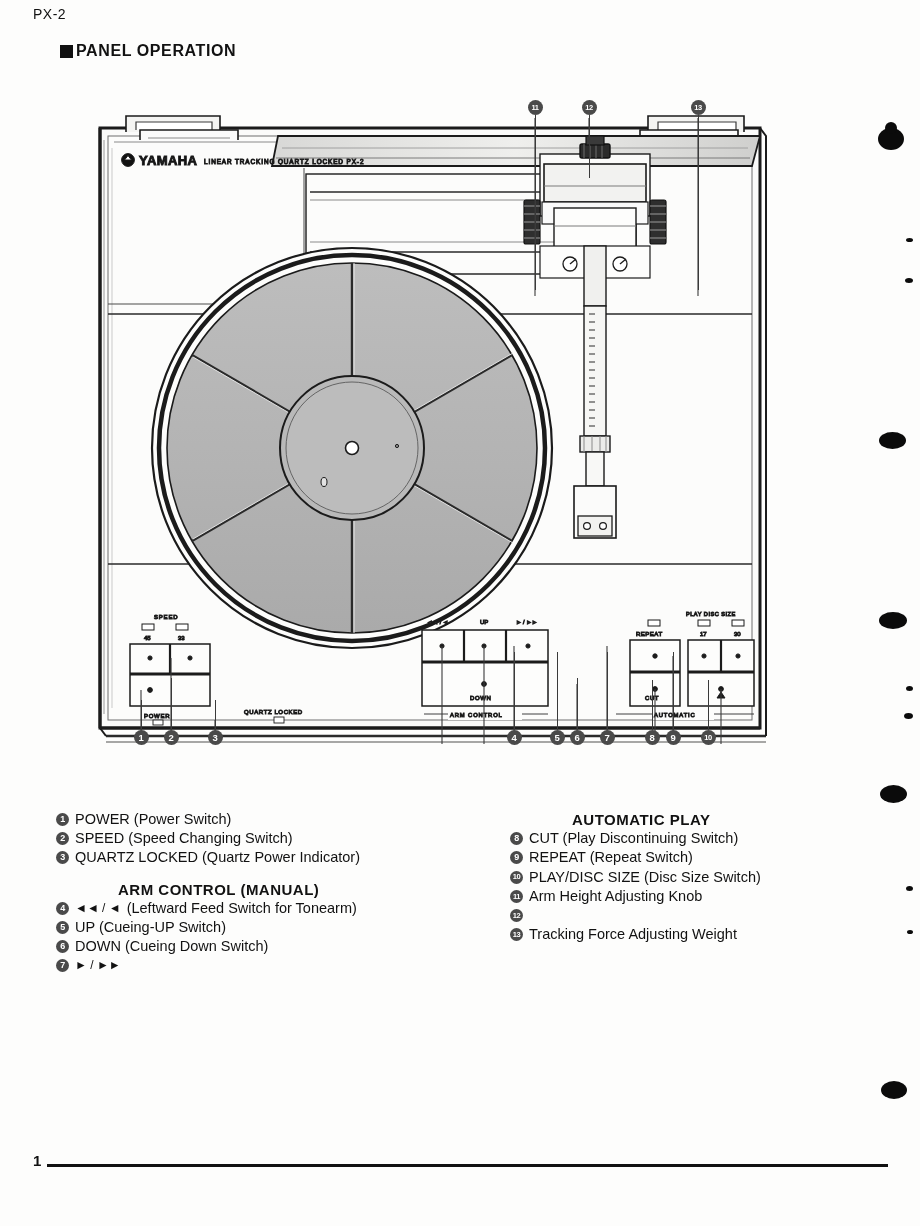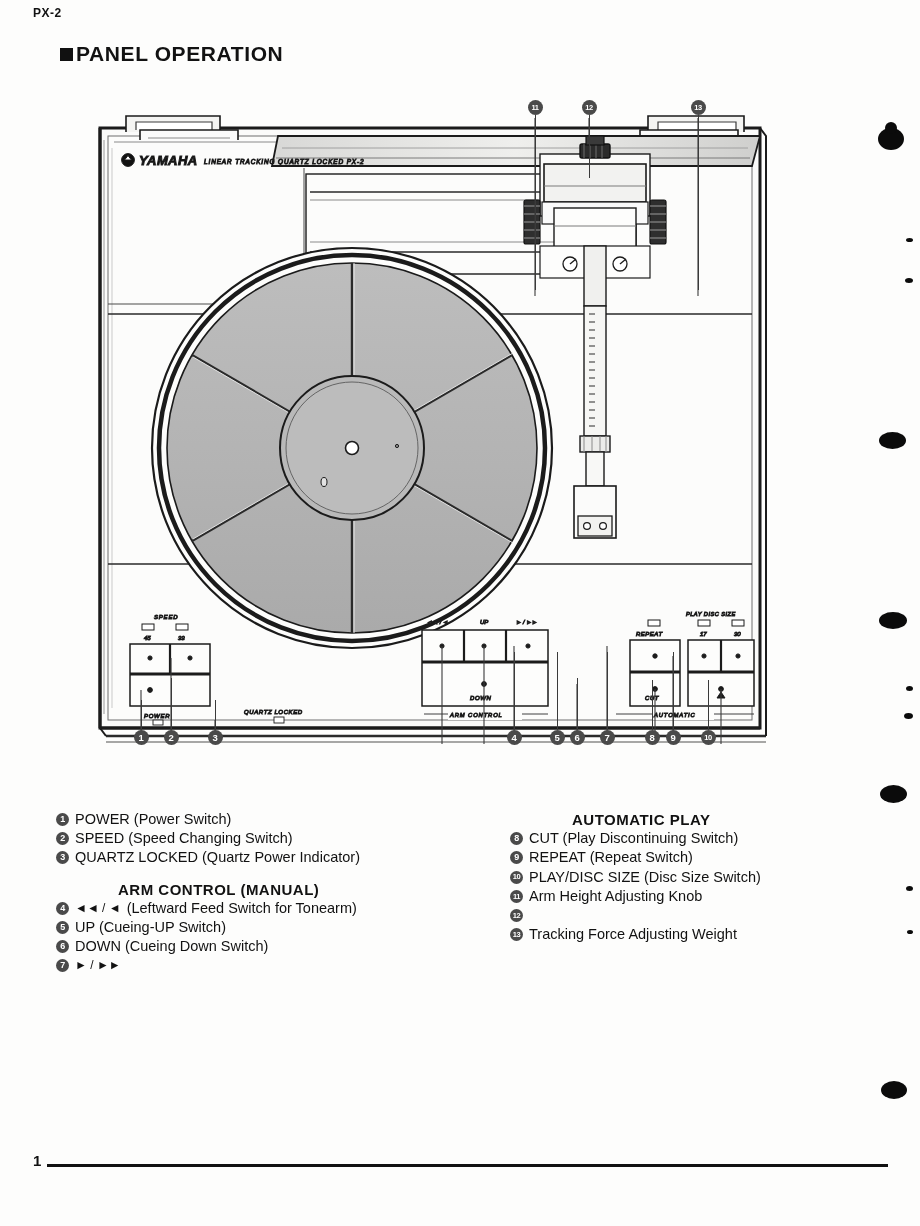"PX-2" #model-code { font-size: 12px -> 14px; font-weight: bold -> normal }
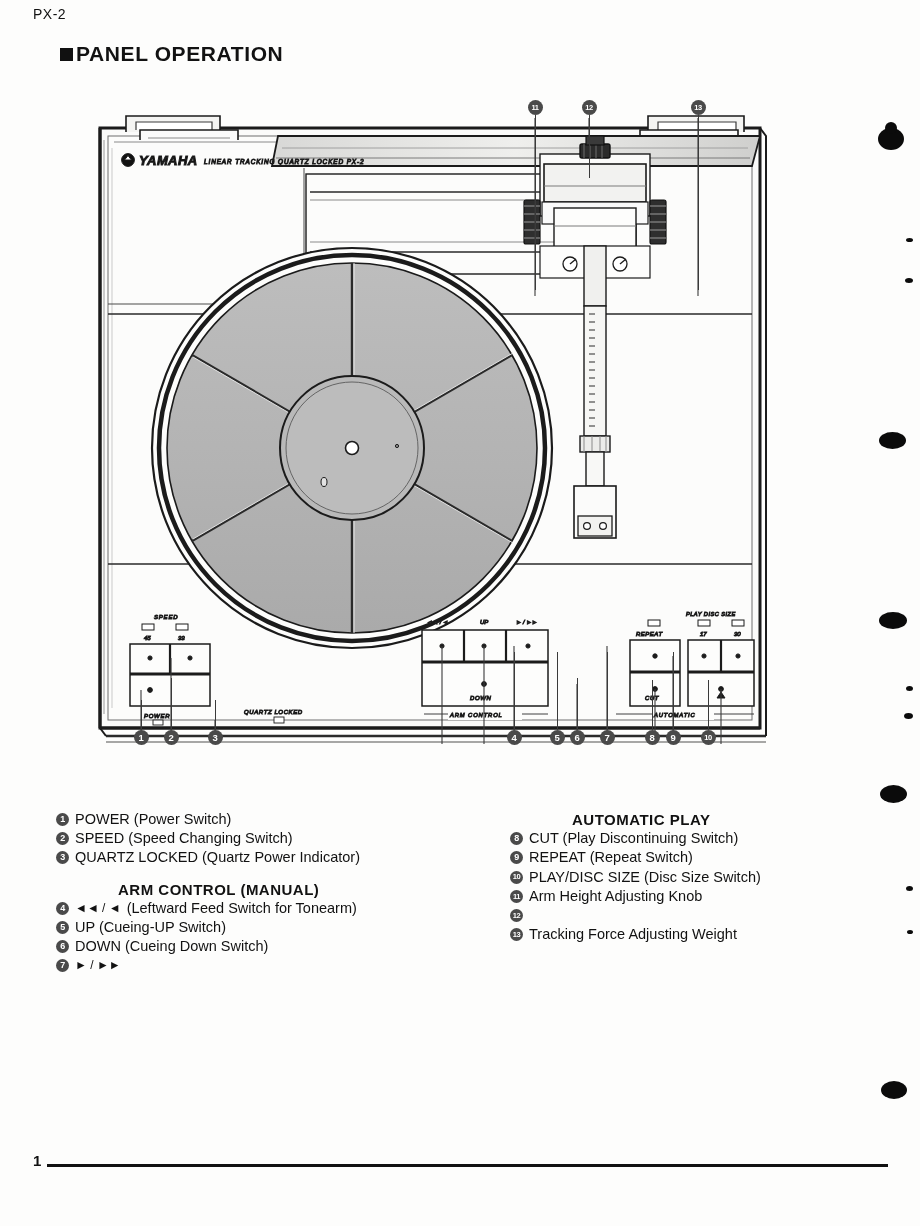"PANEL OPERATION" #section-title { font-size: 21px -> 16px }
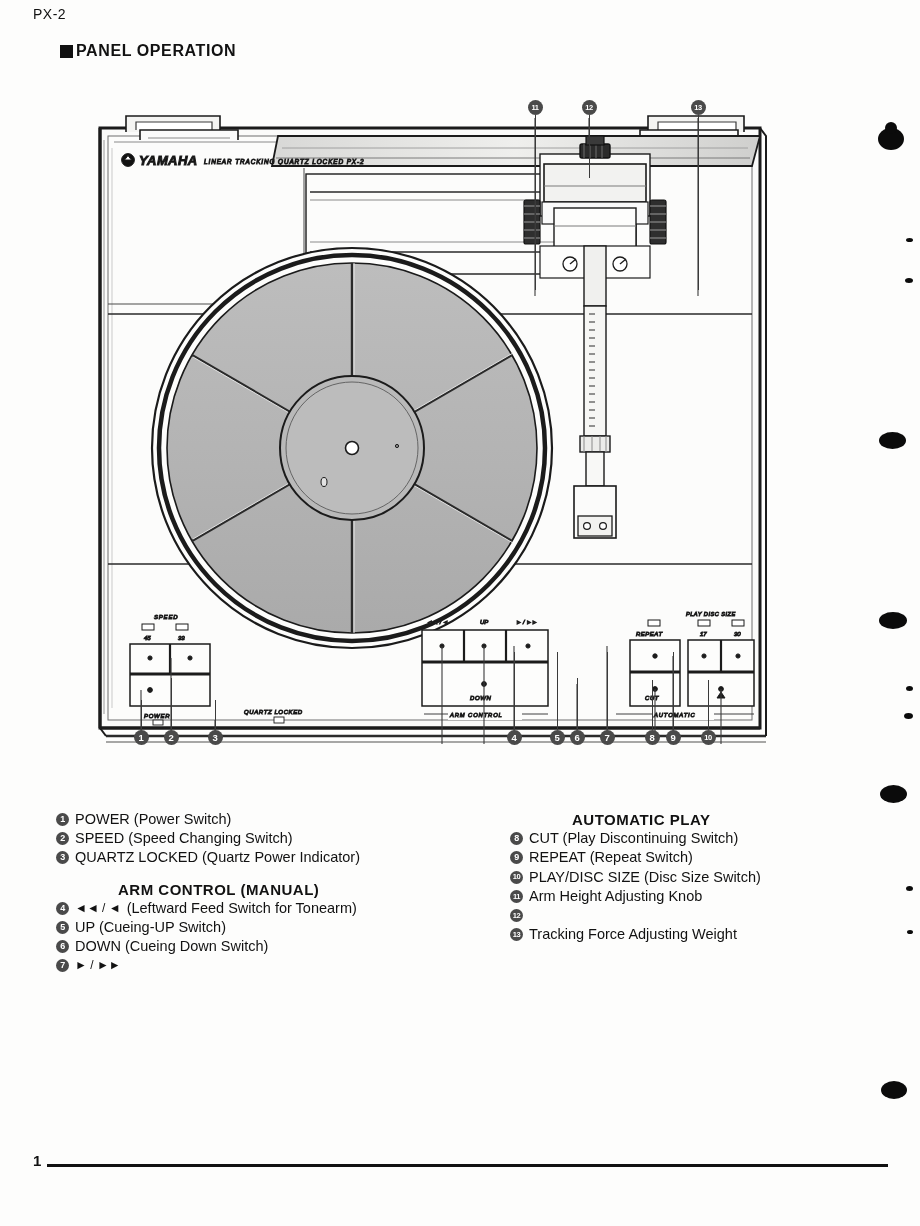"YAMAHA" #illustration { font-style: italic -> none }
